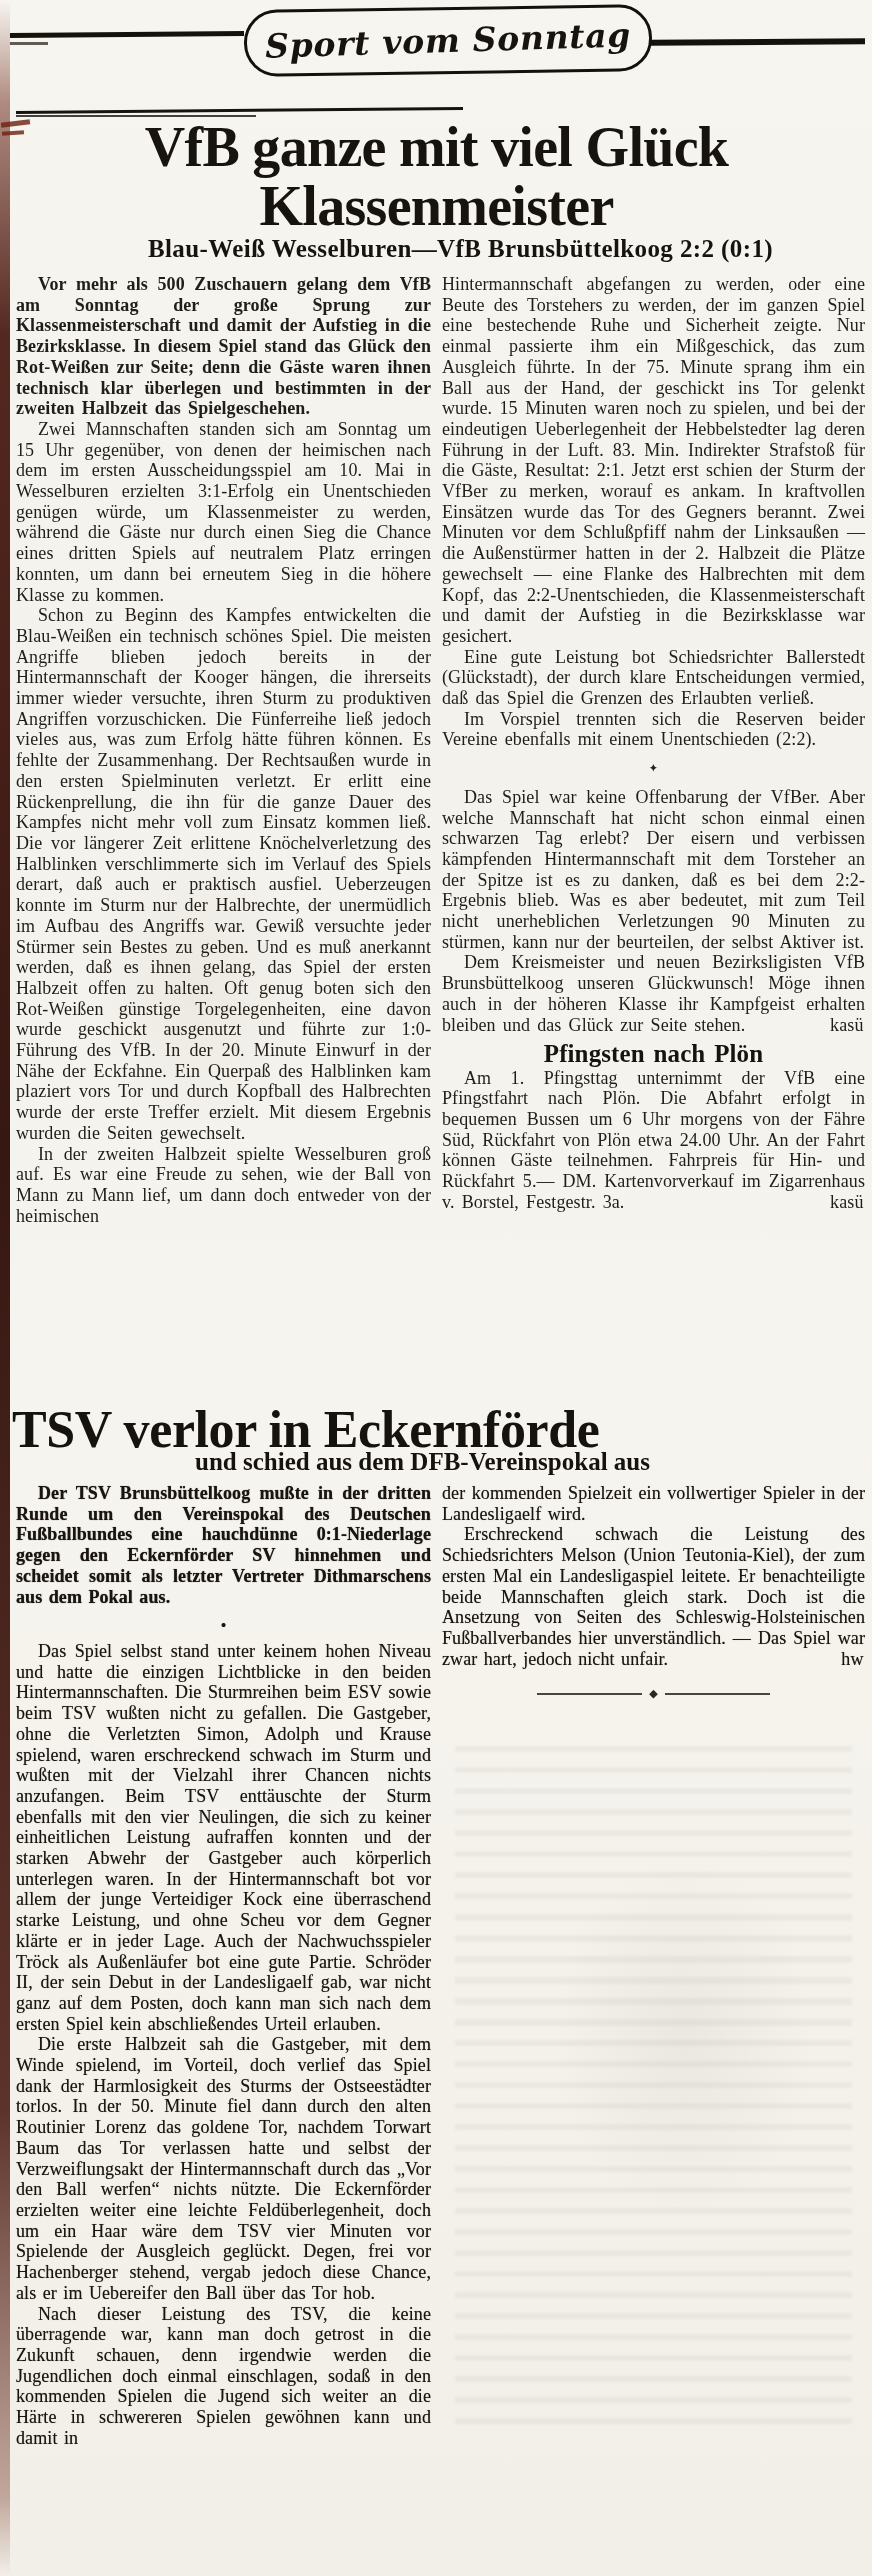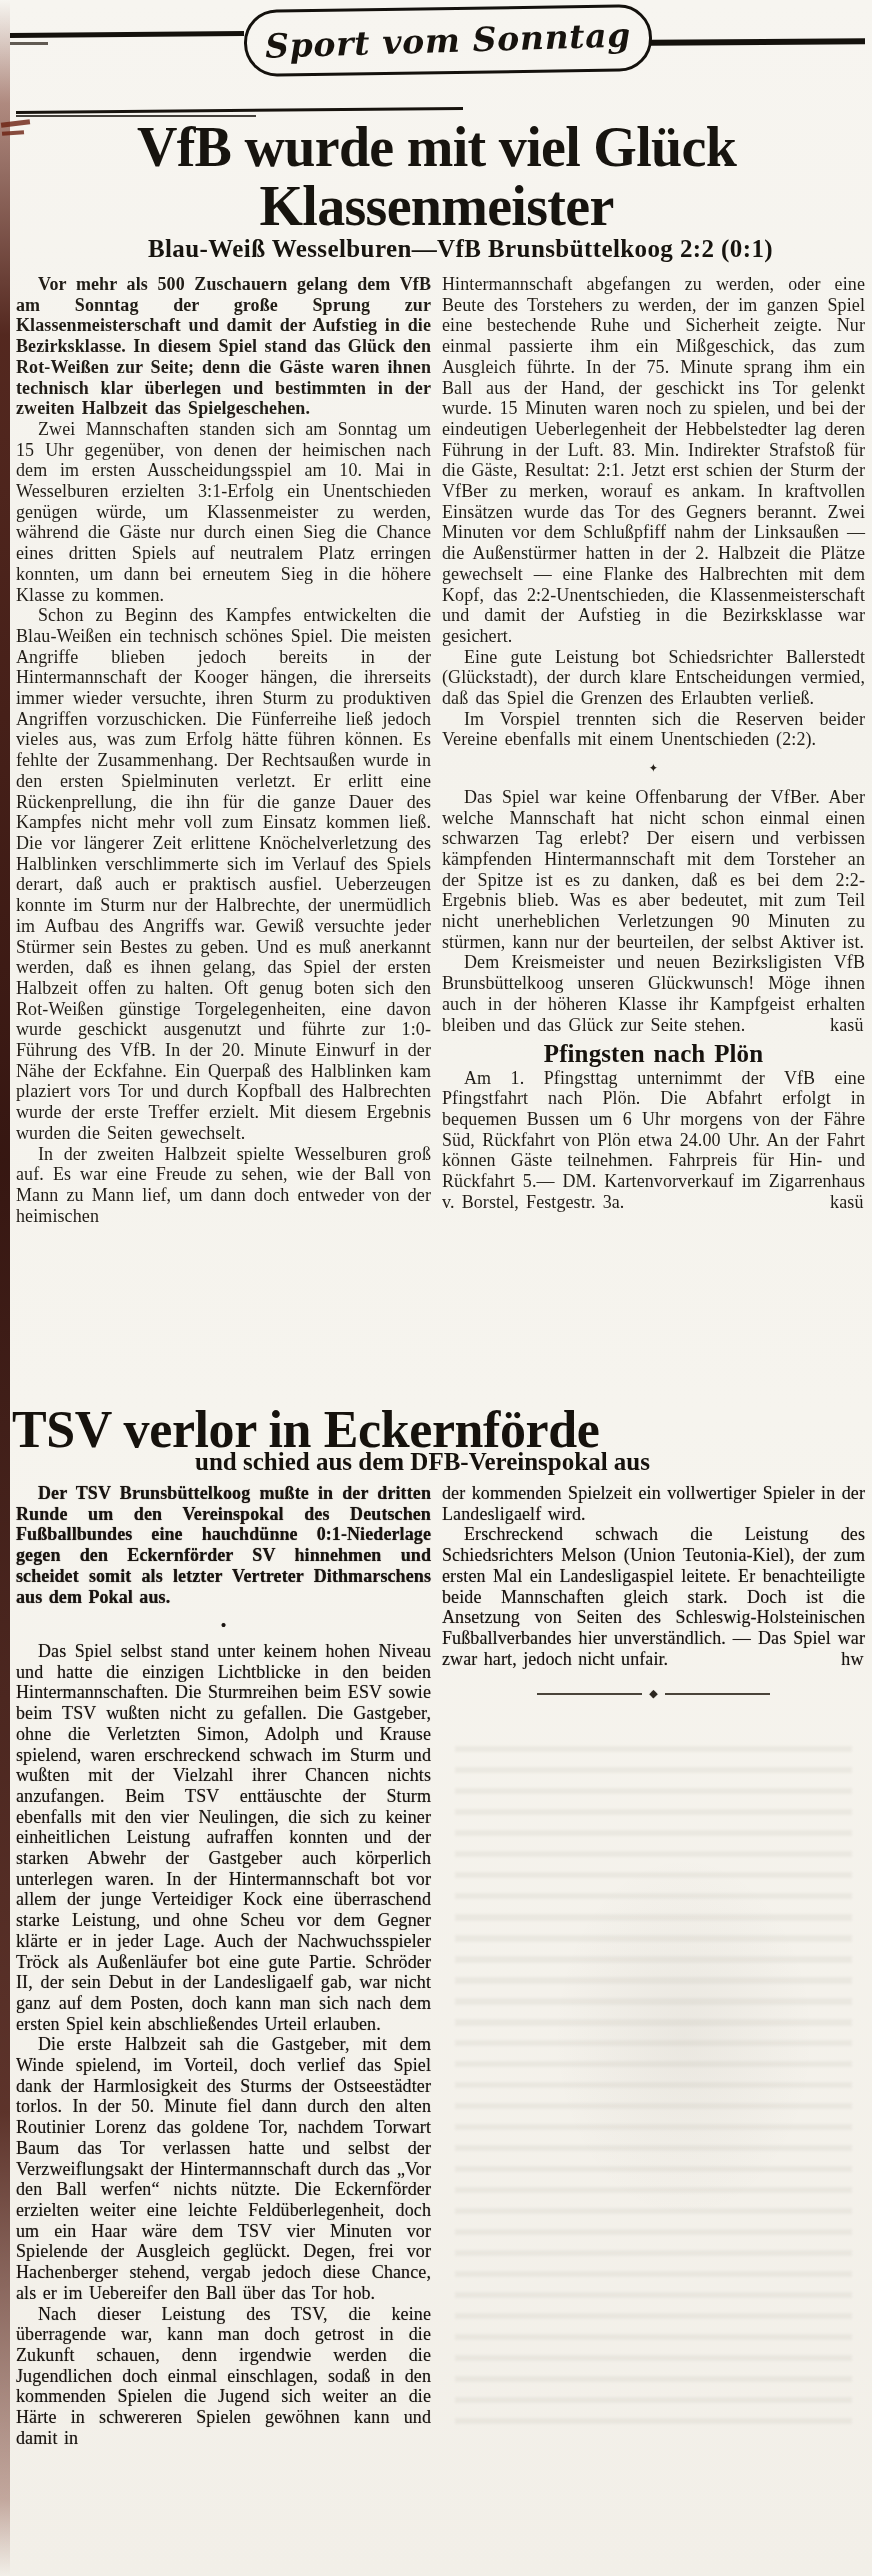"VfB wurde mit viel Glück" h1.h1 { text: wurde -> ganze }
